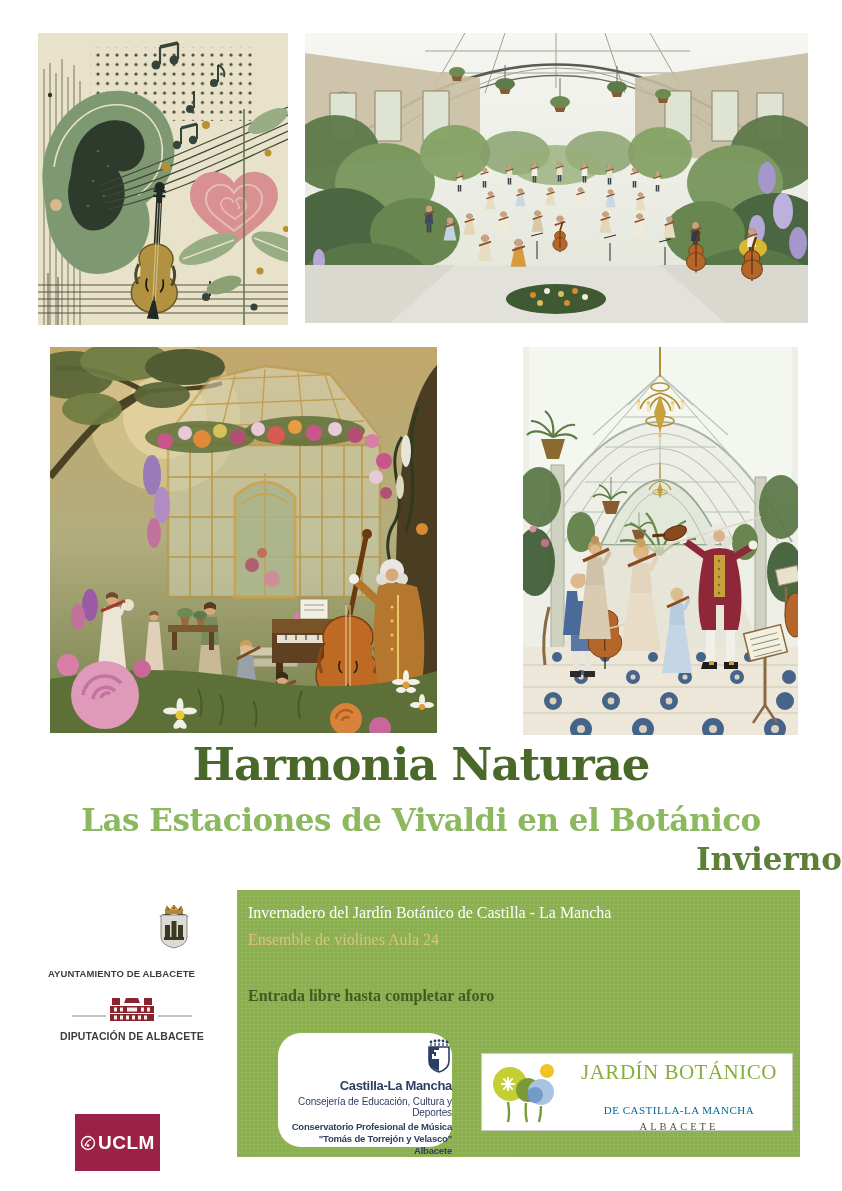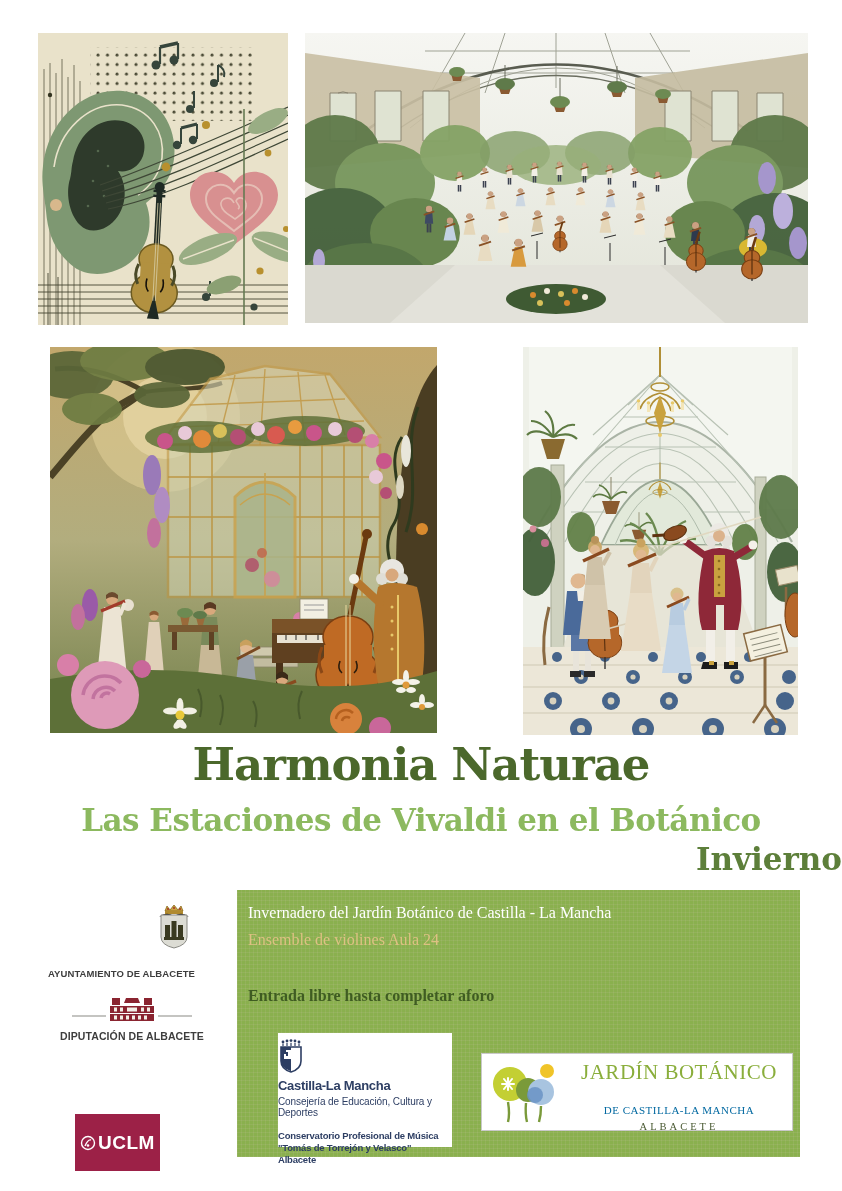"Castilla-La Mancha" .plaque-cons { border-radius: none -> 23px; text-align: left -> right }
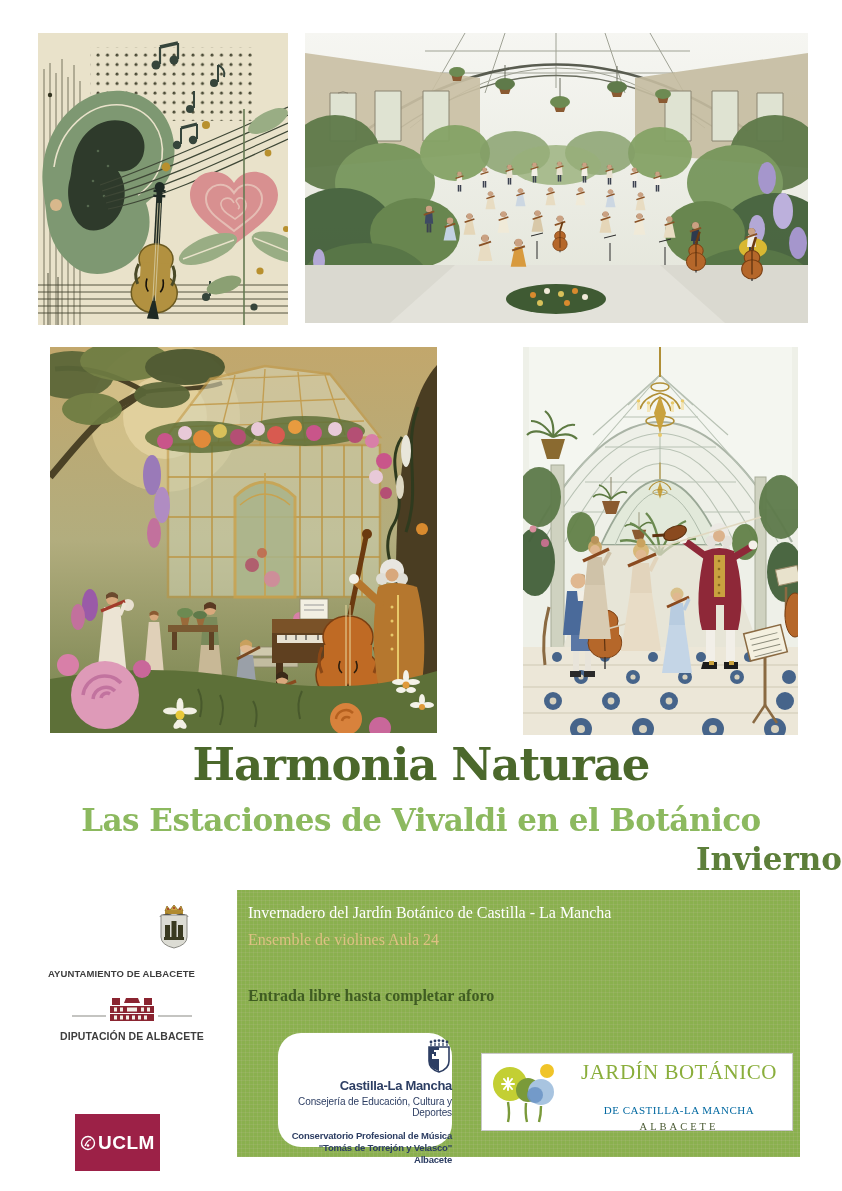"Conservatorio Profesional de Música" .plaque-cons .r3 { margin-top: 12px -> 3px }
